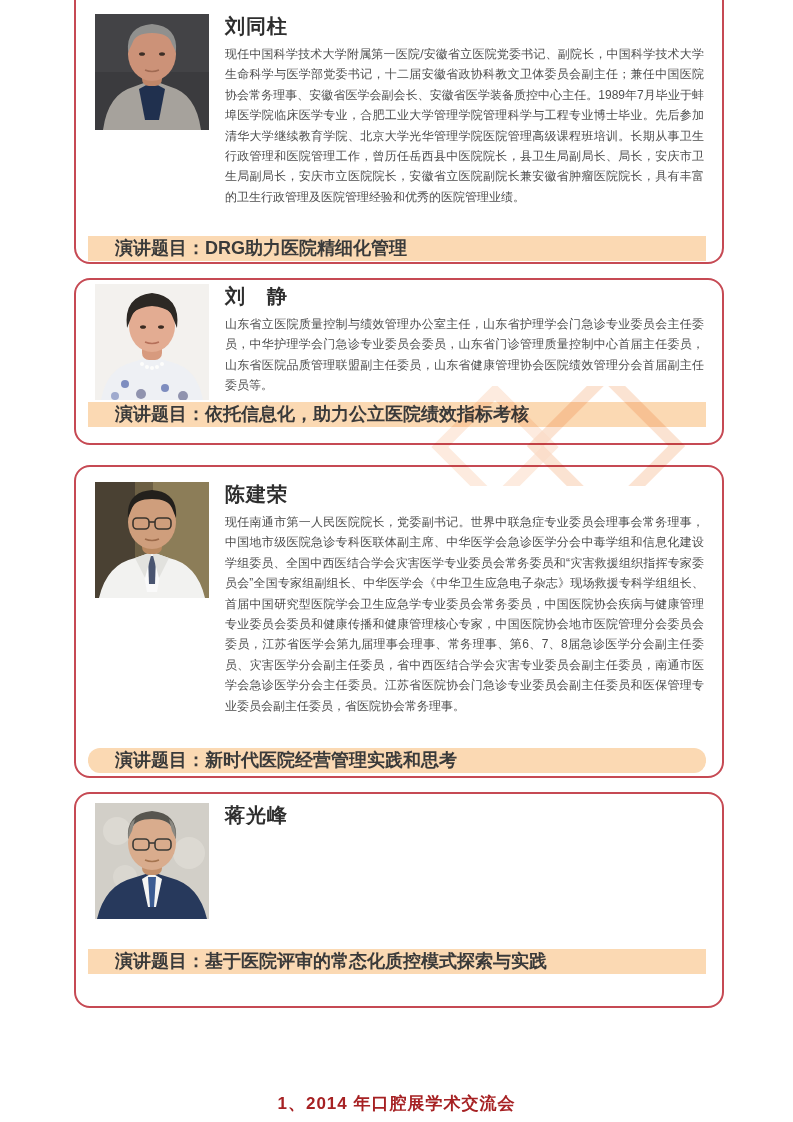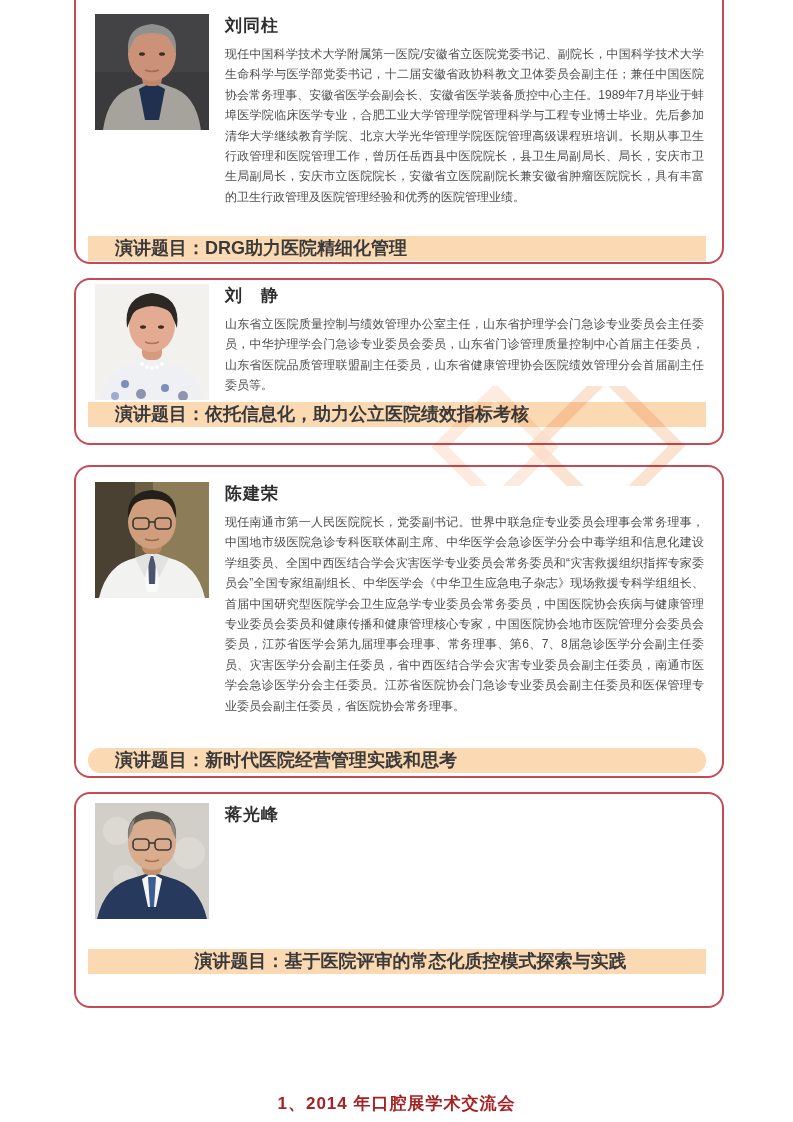"刘同柱" .name { font-size: 17px -> 20px }
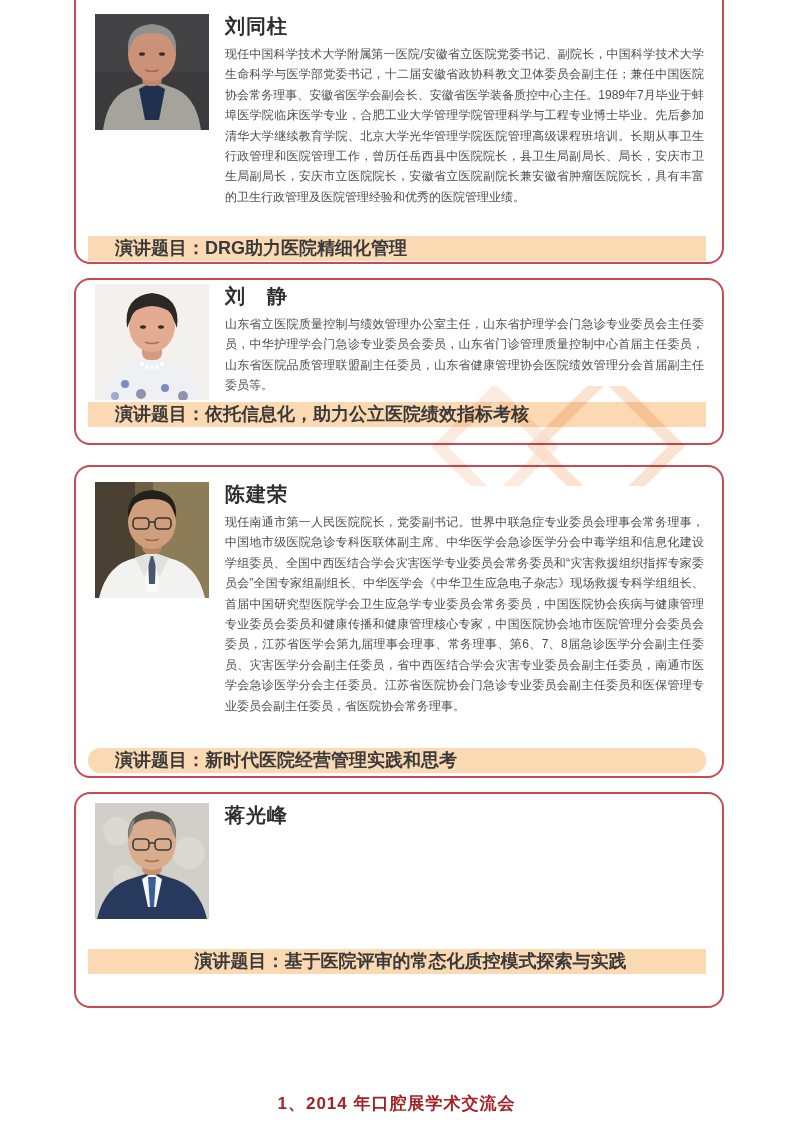"演讲题目：基于医院评审的常态化质控模式探索与实践" .card4 .banner { text-align: center -> none }
